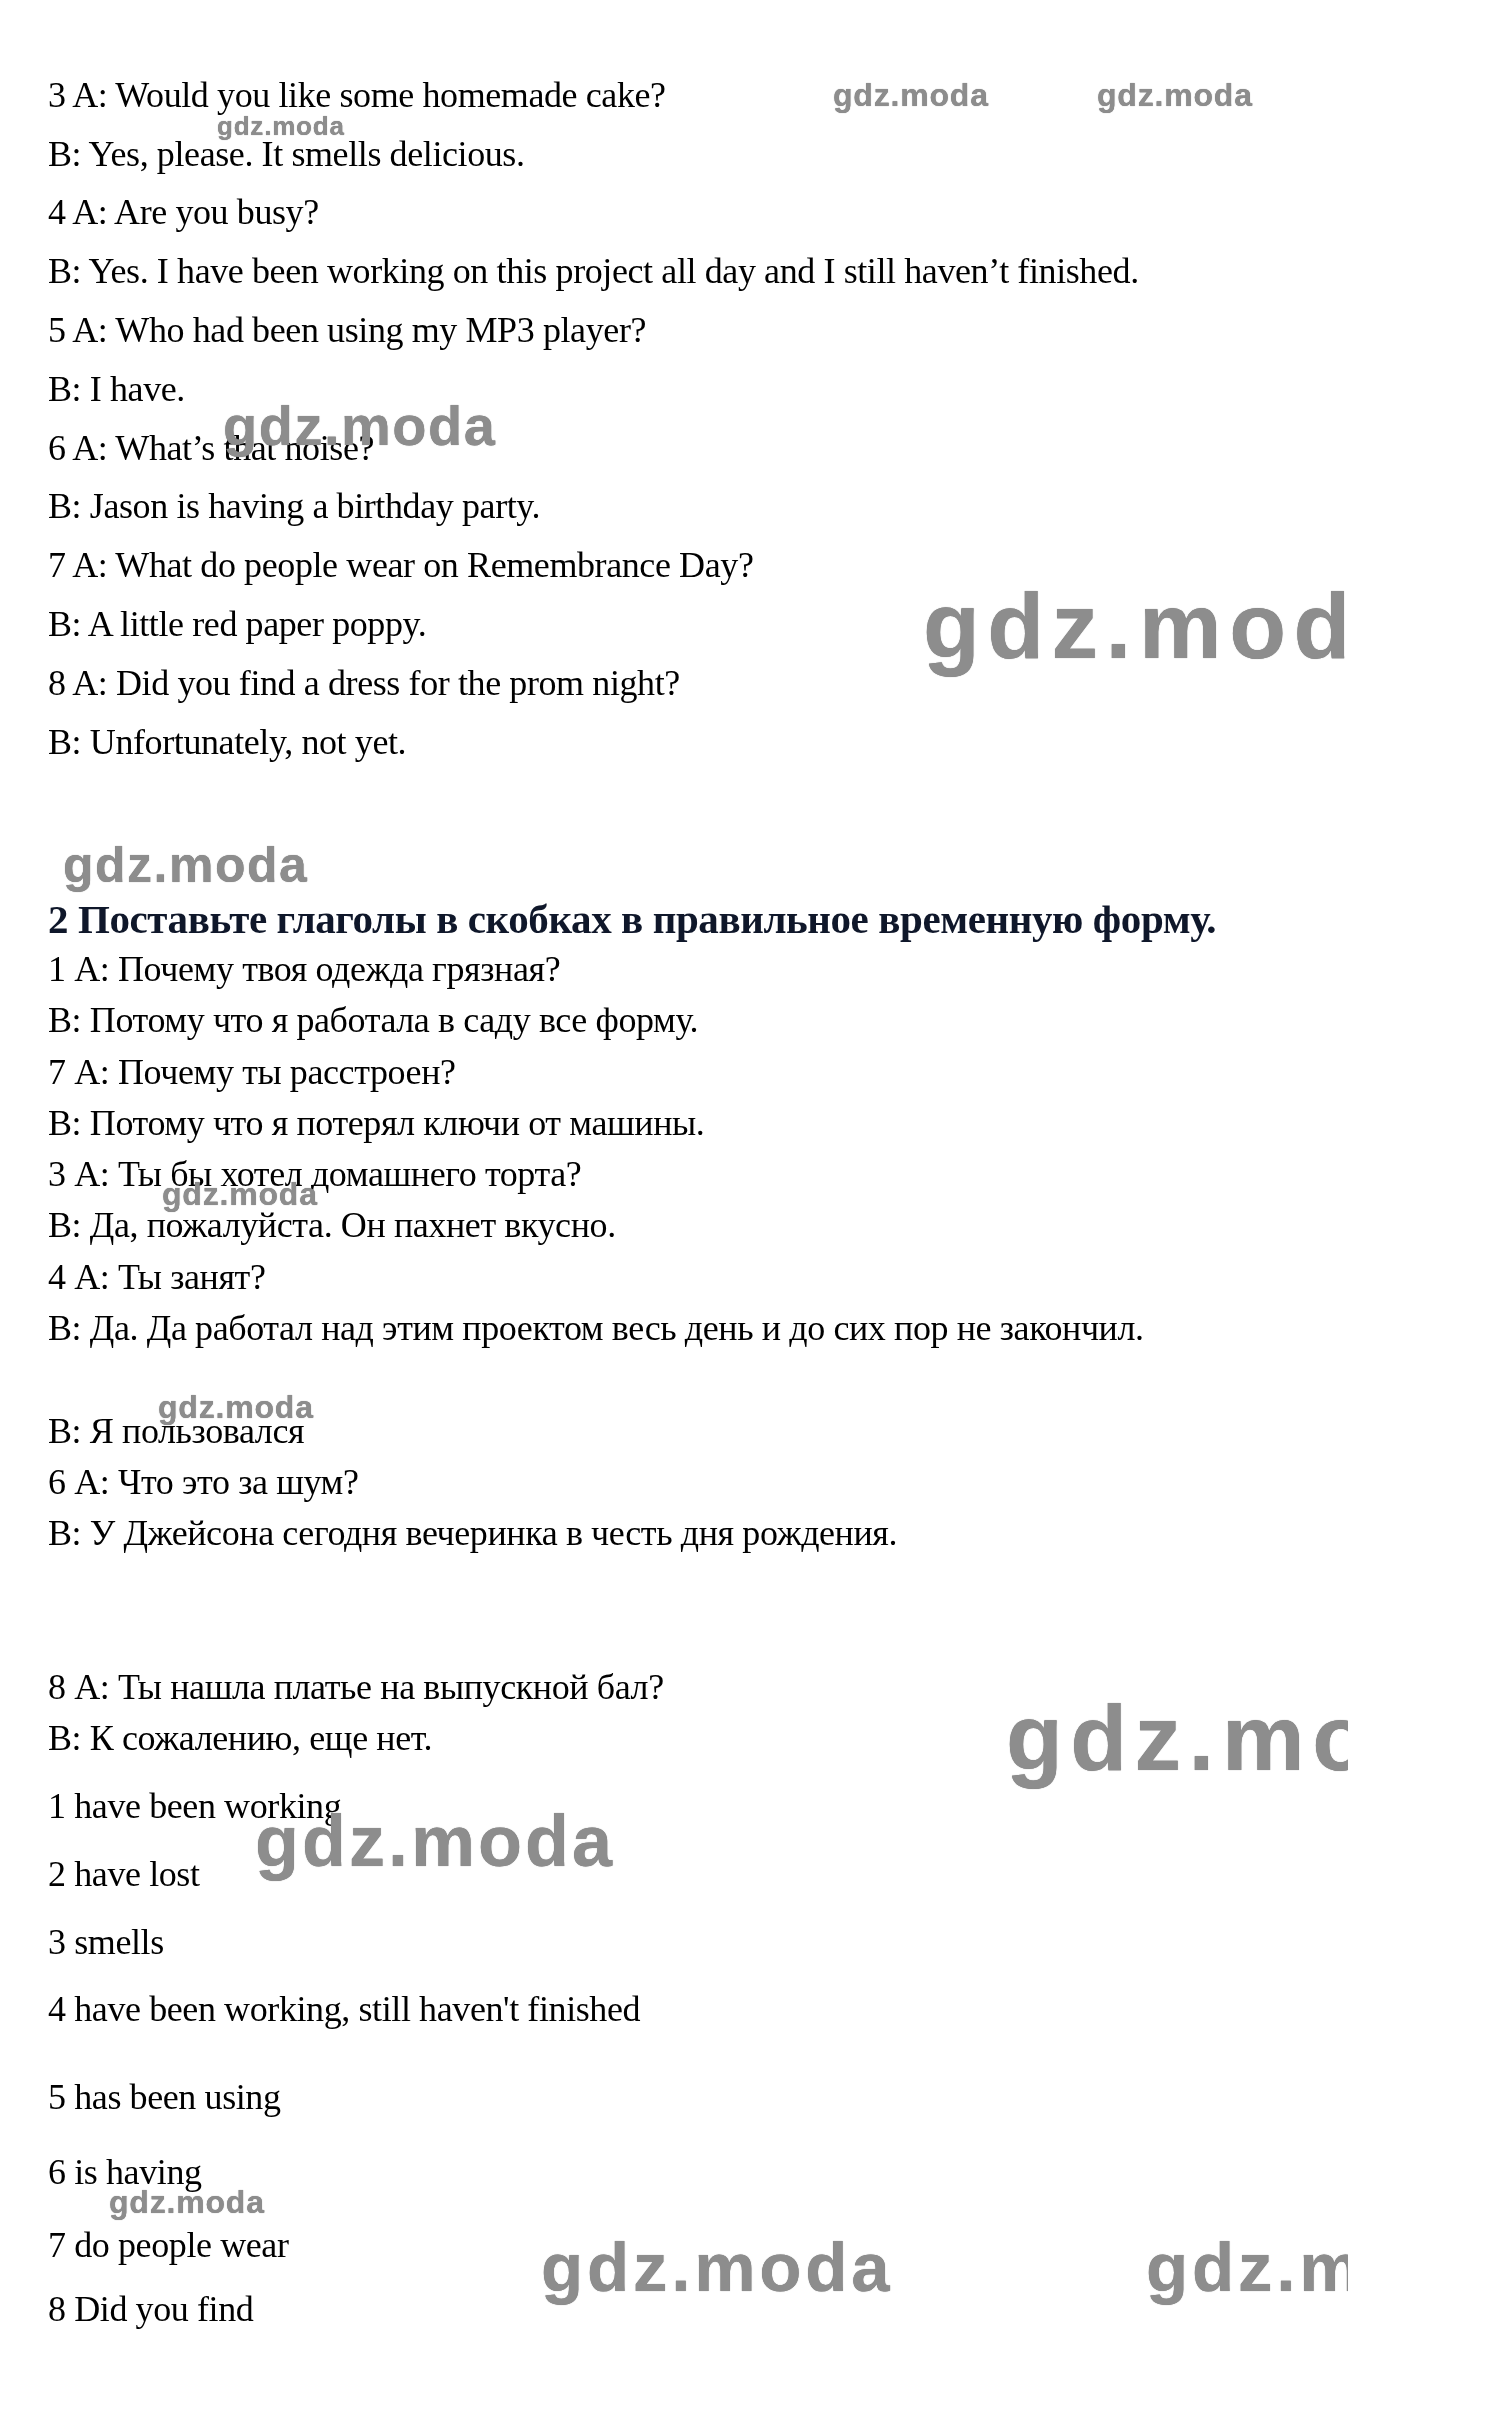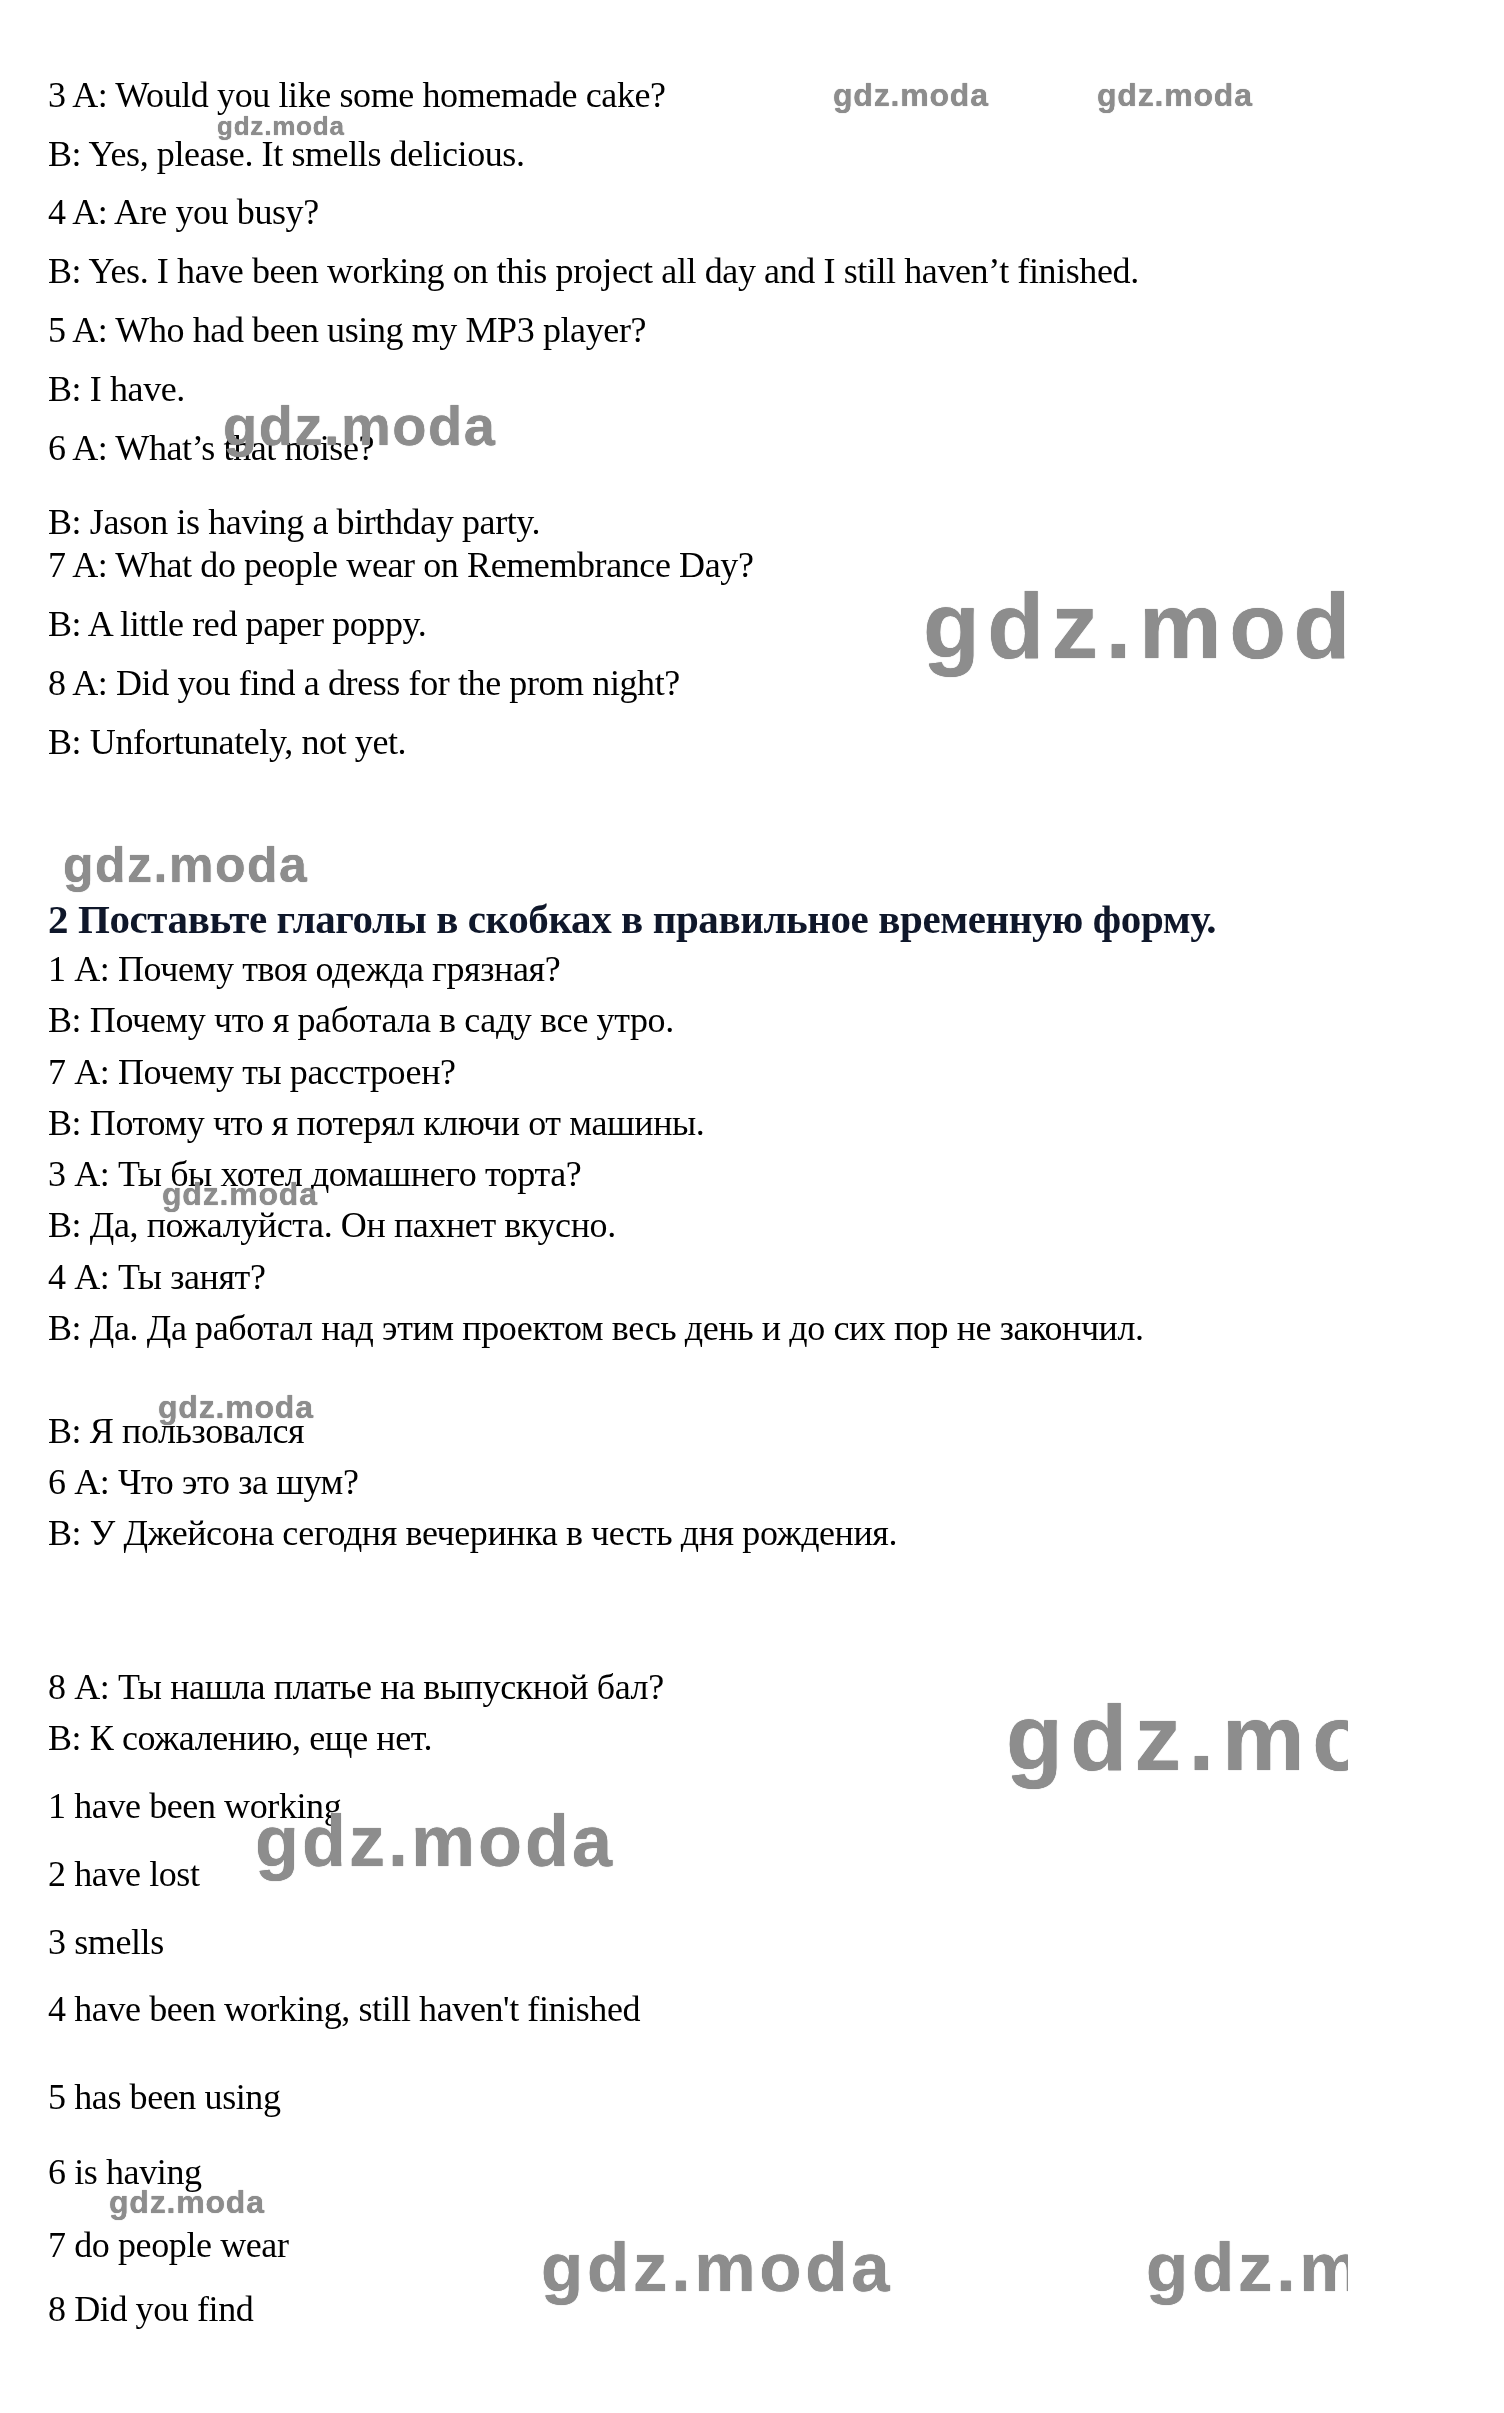"B: Jason is having a" div.line { top: 504px -> 488px }
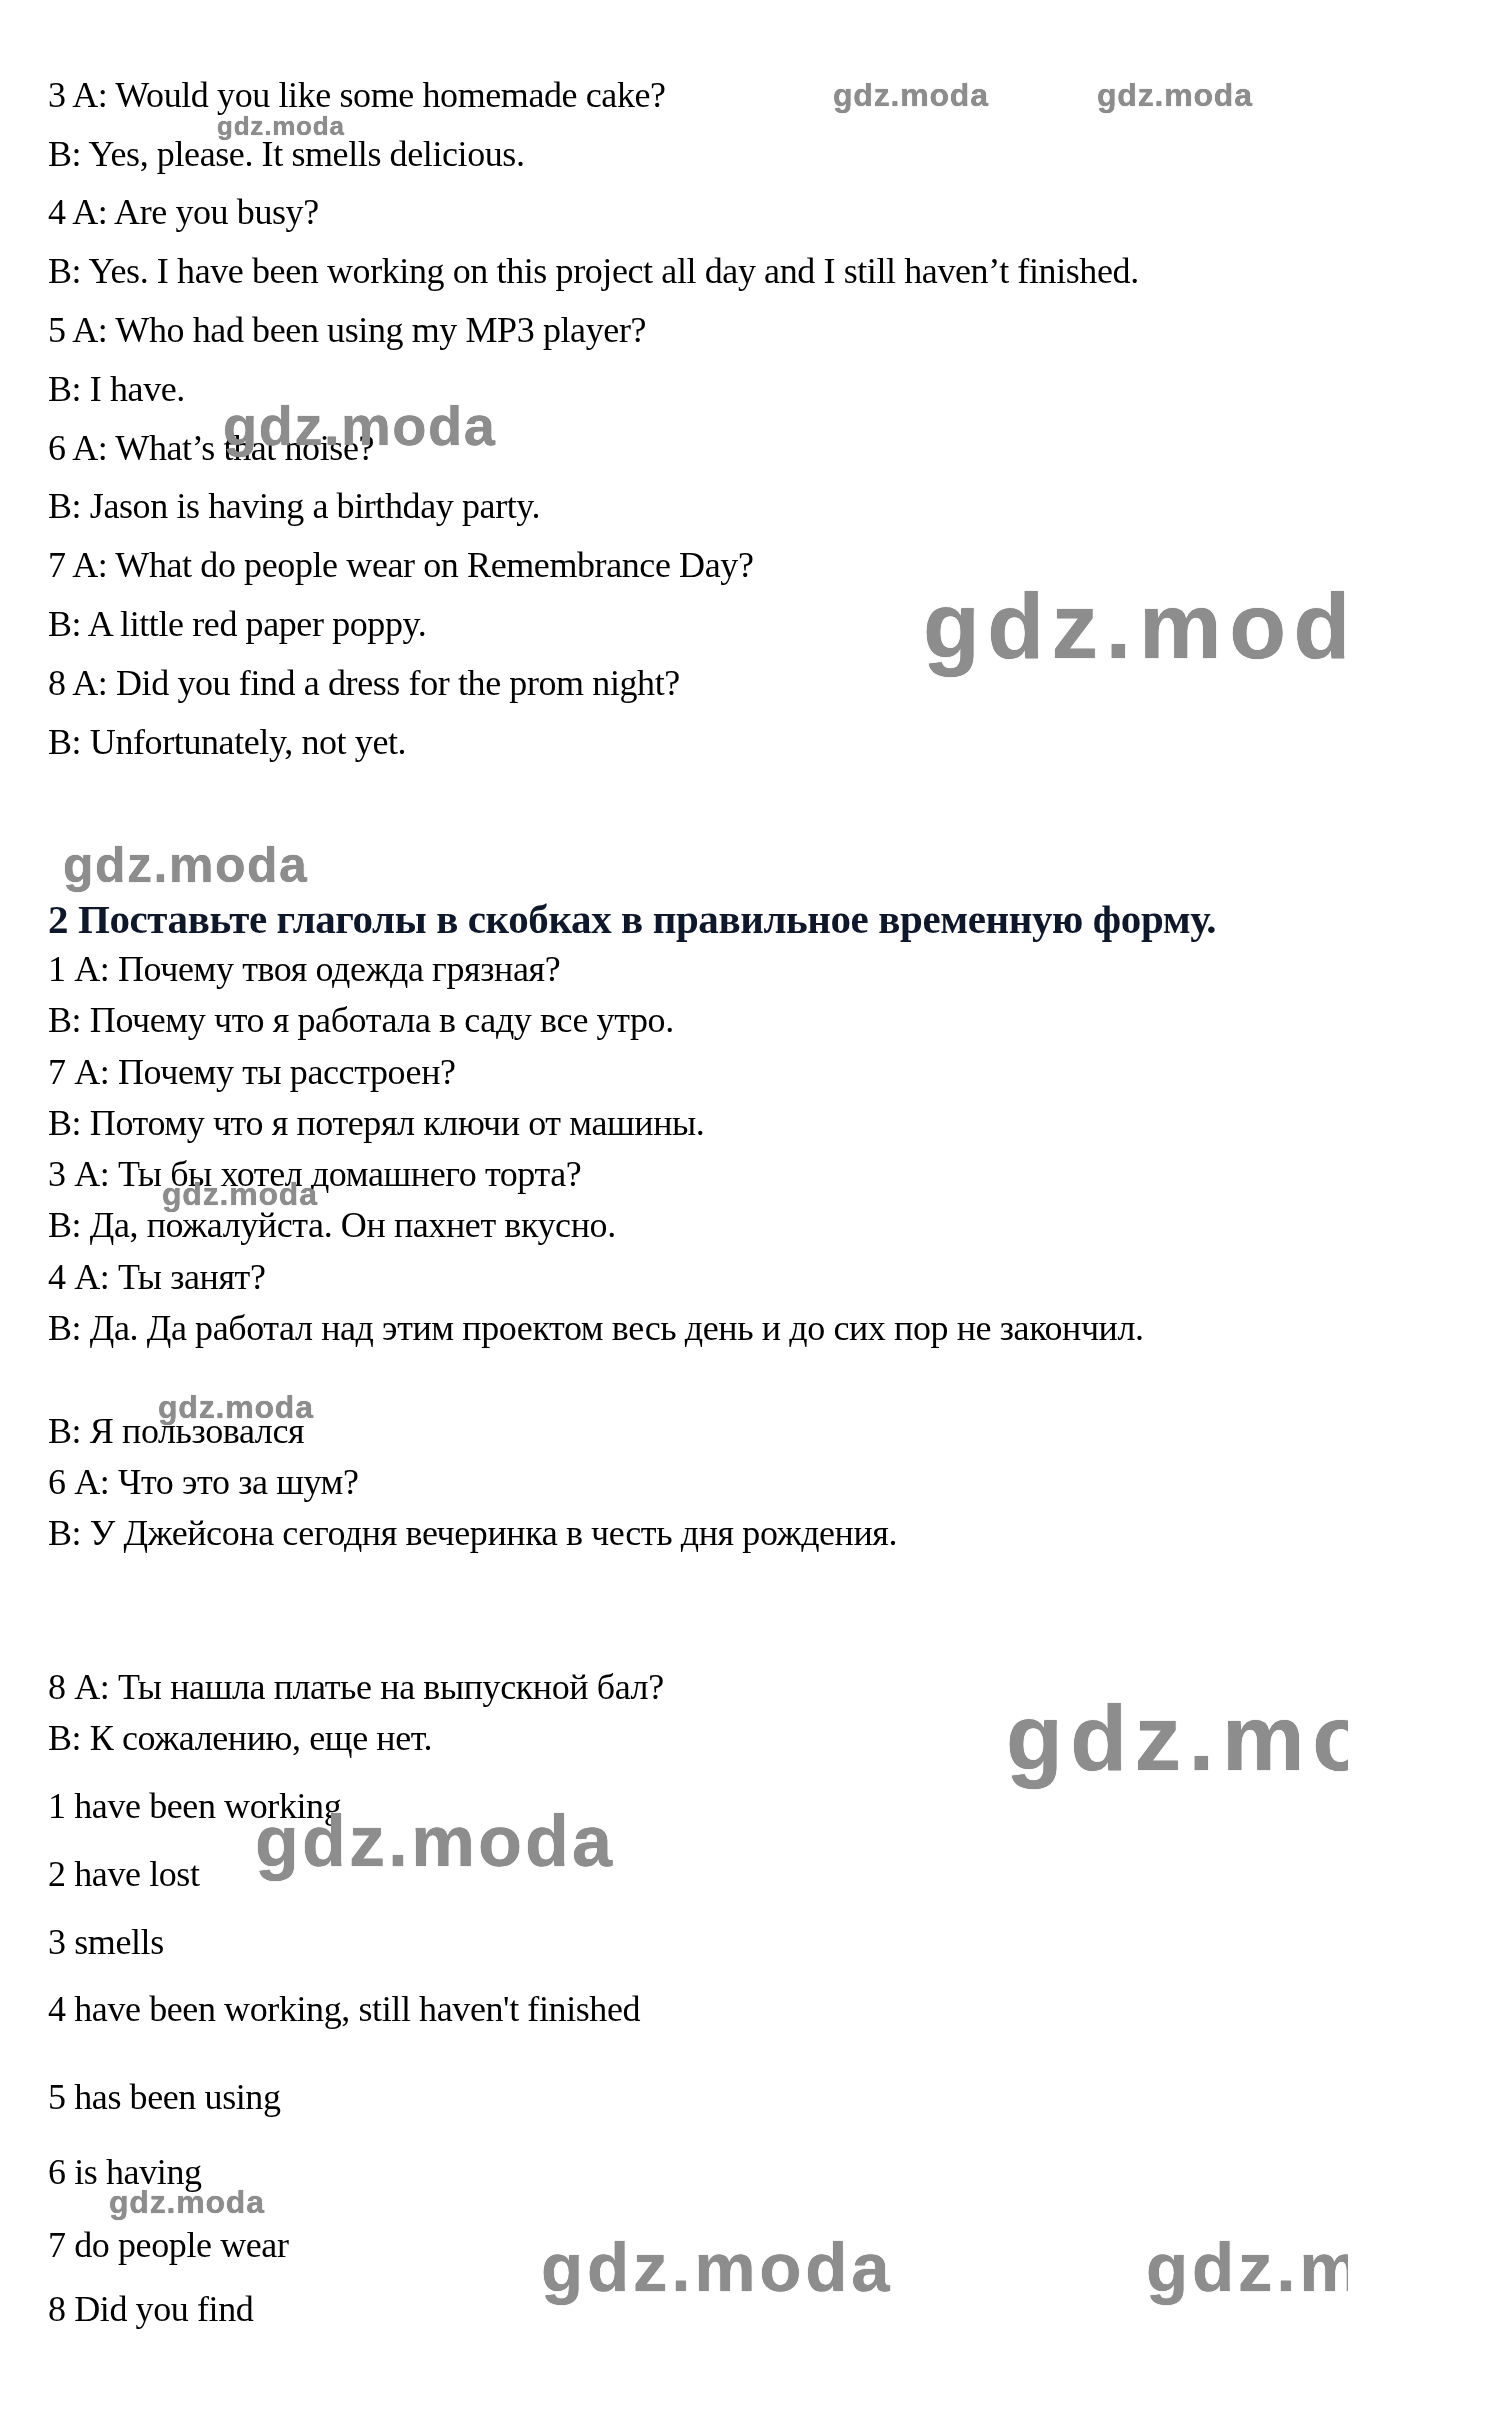"В: Почему что я работала" div.line { text: Почему что я работала в саду все утро -> Потому что я работала в саду все форму }
